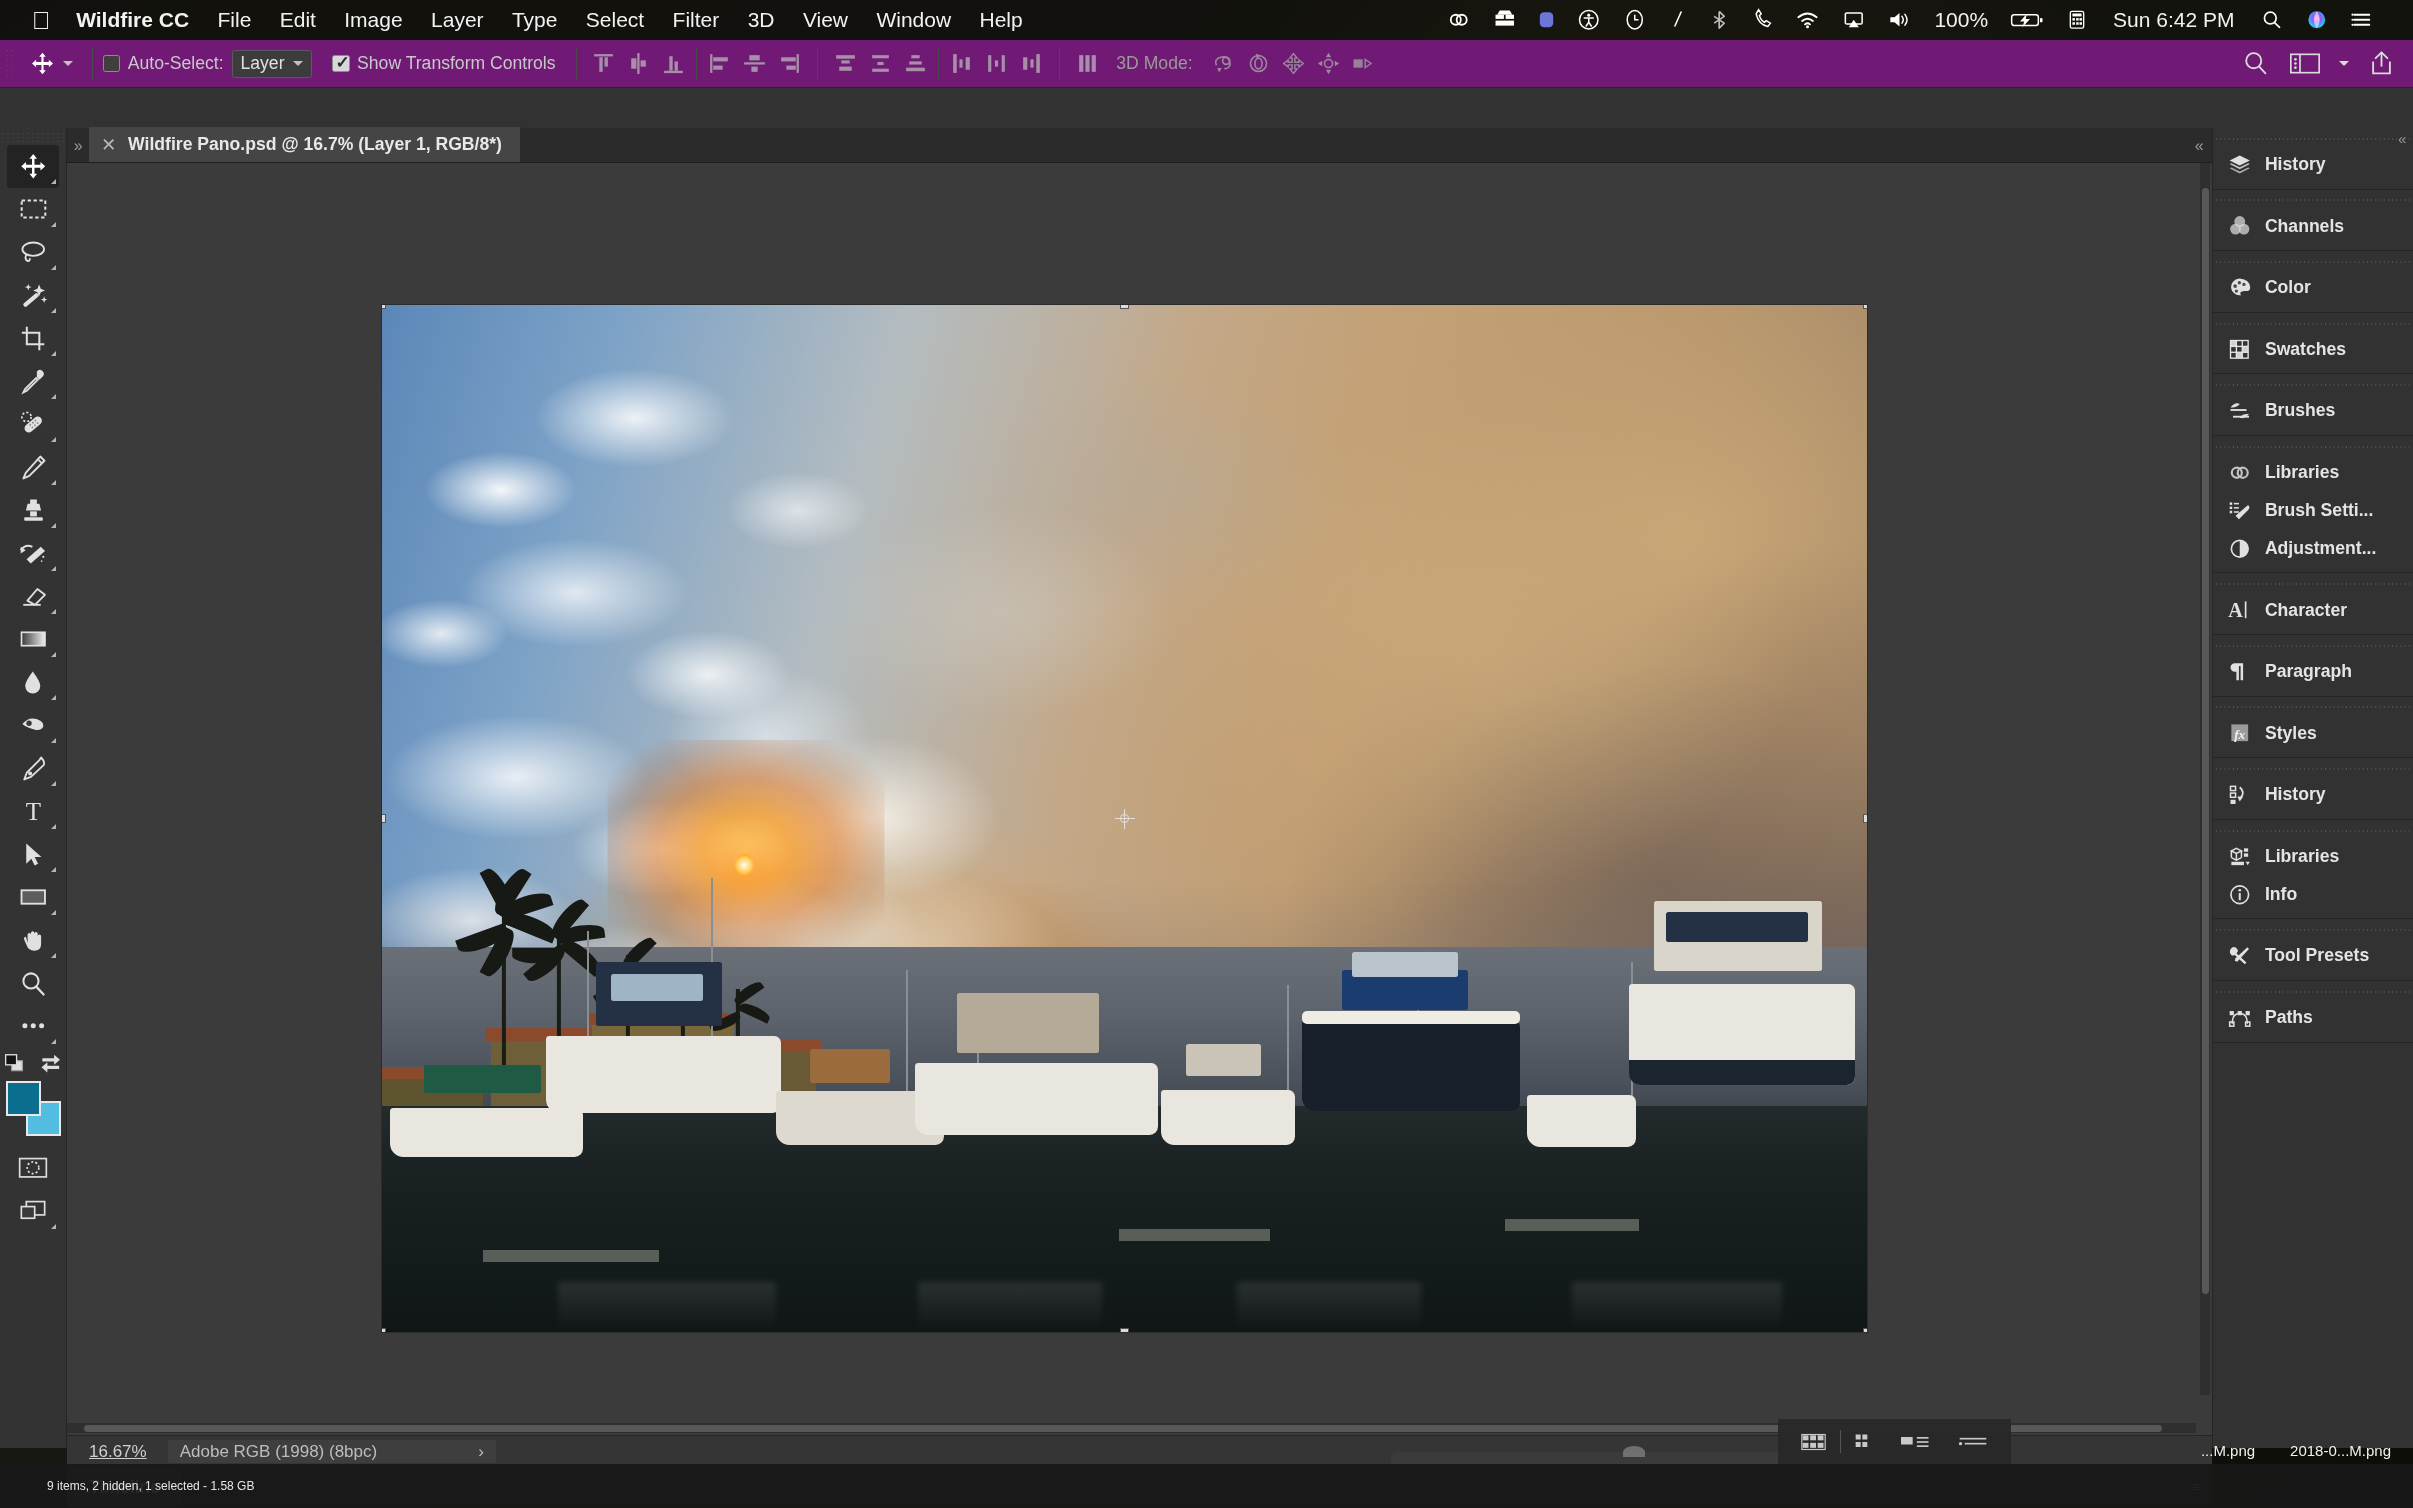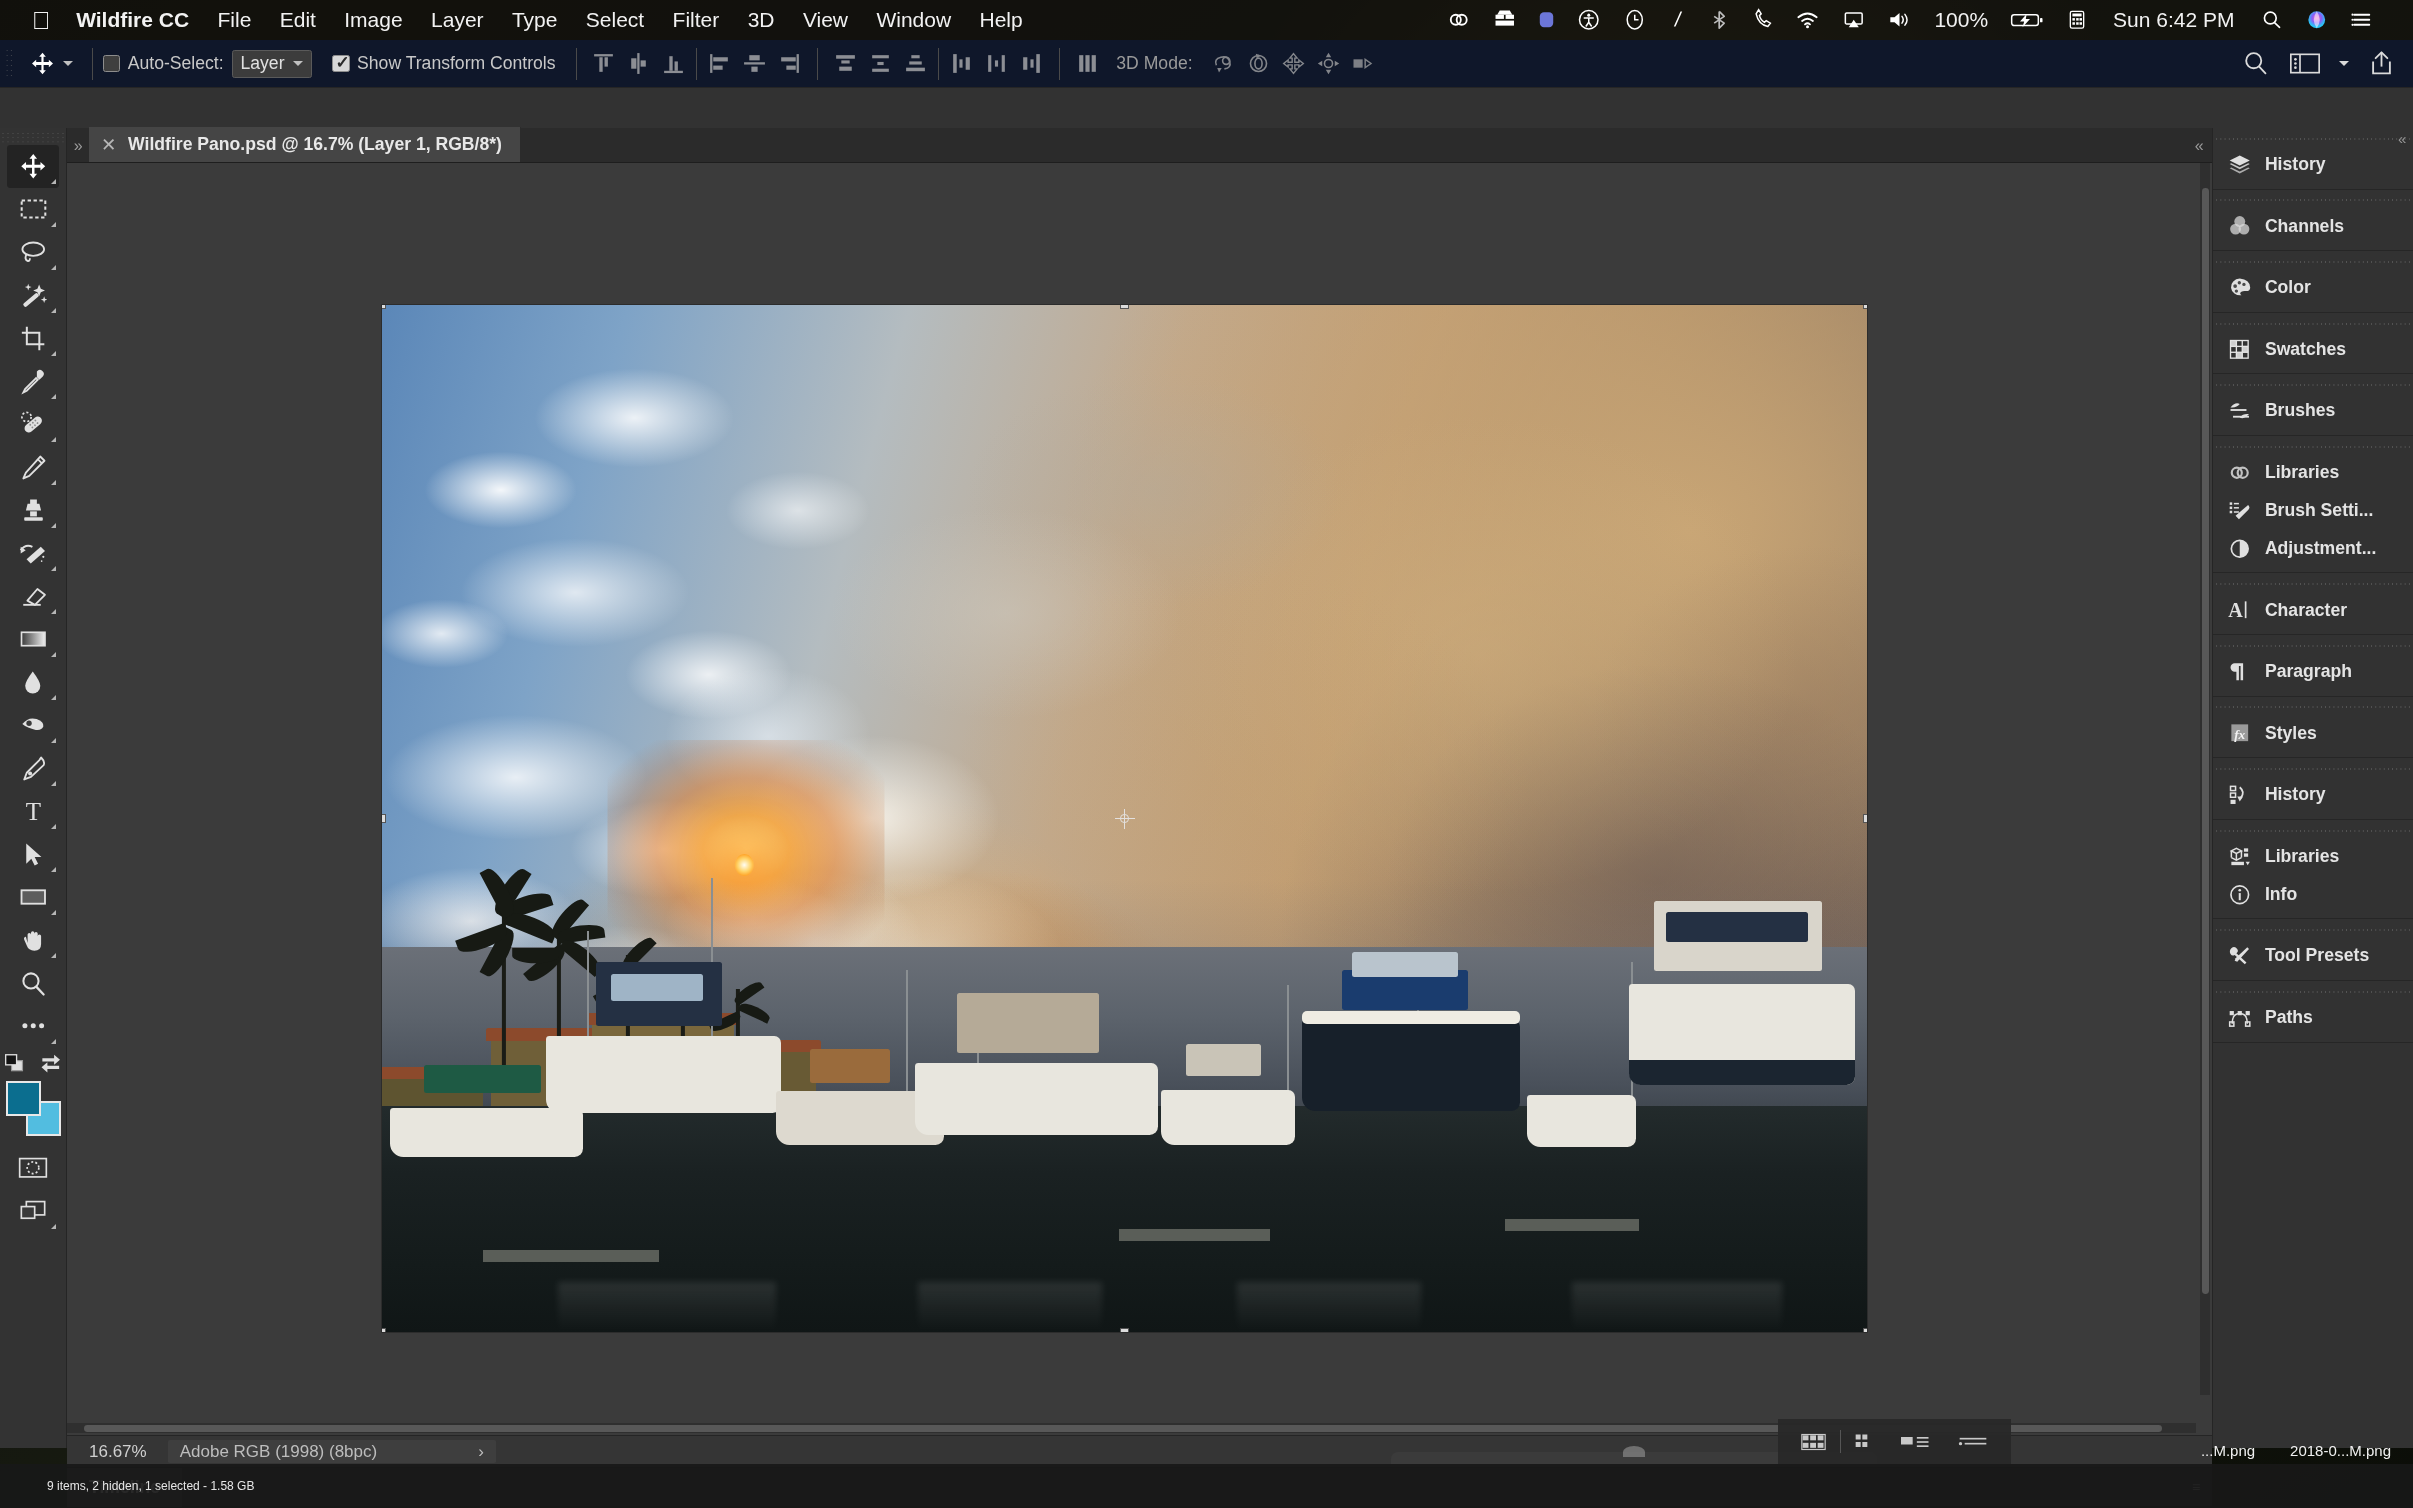"Auto-Select:" #optionsbar { background: #0f172a -> #701a75 }
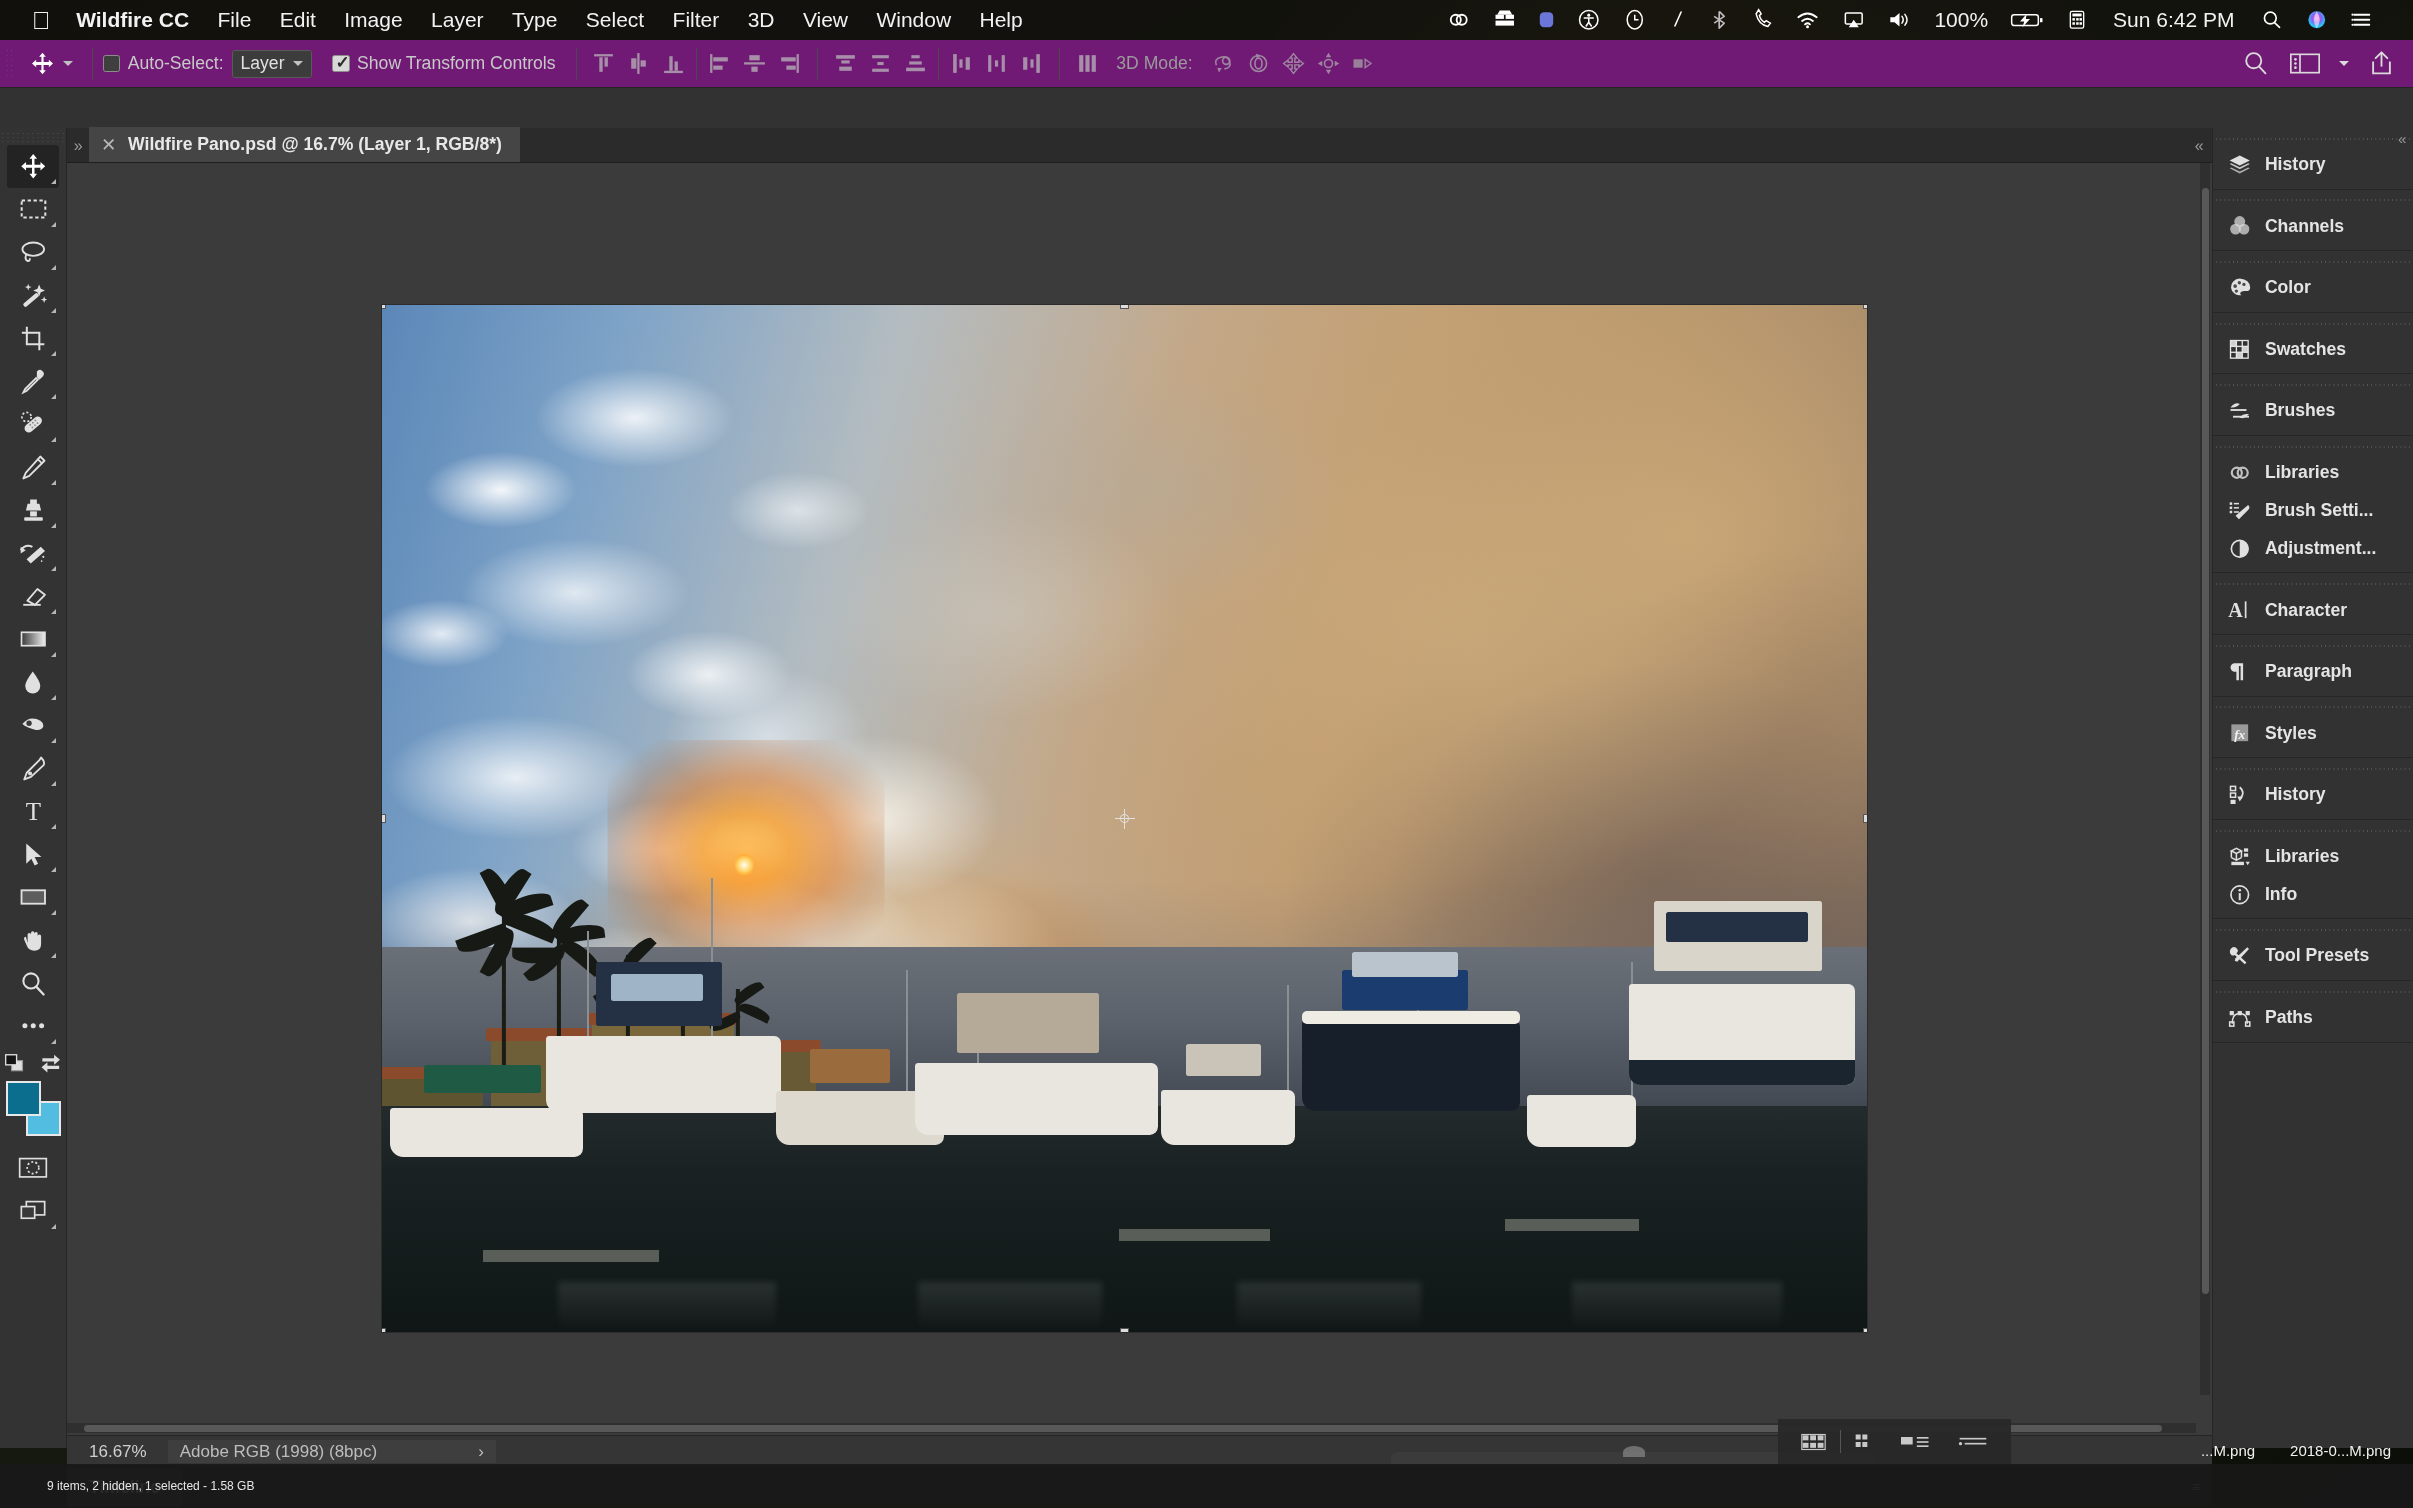"16.67%" #statusbar .zoomv { text-decoration: none -> underline }
